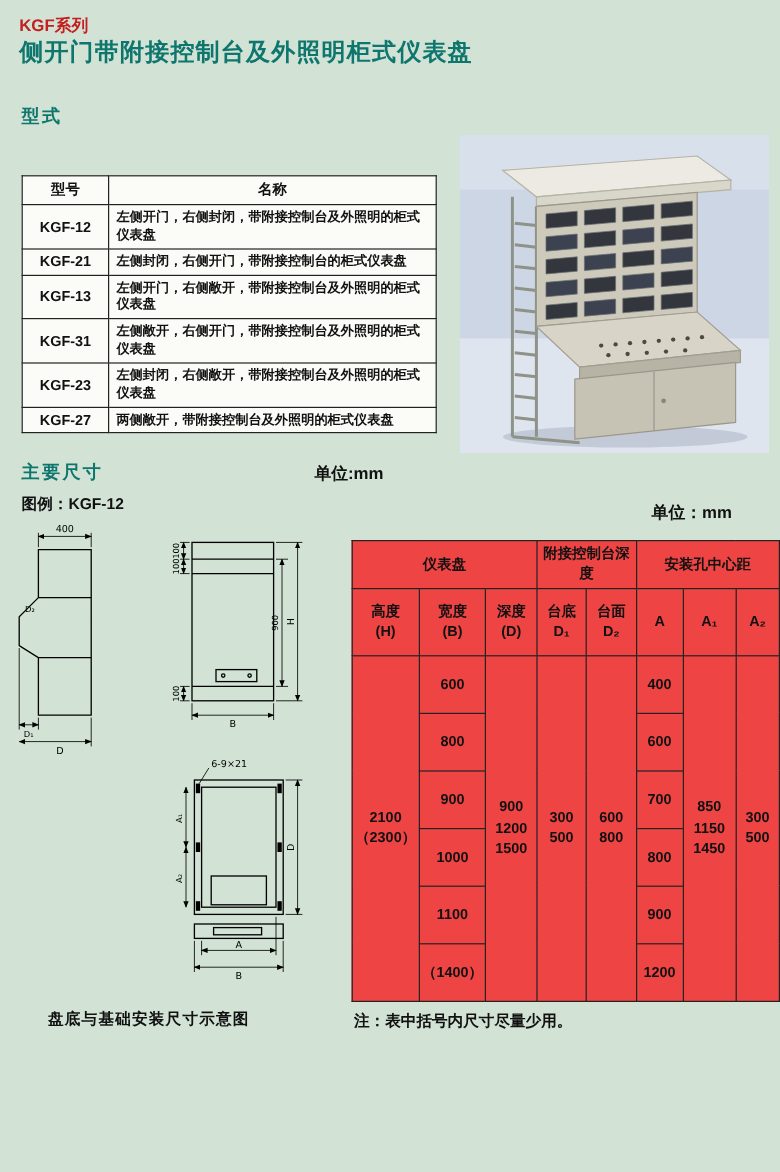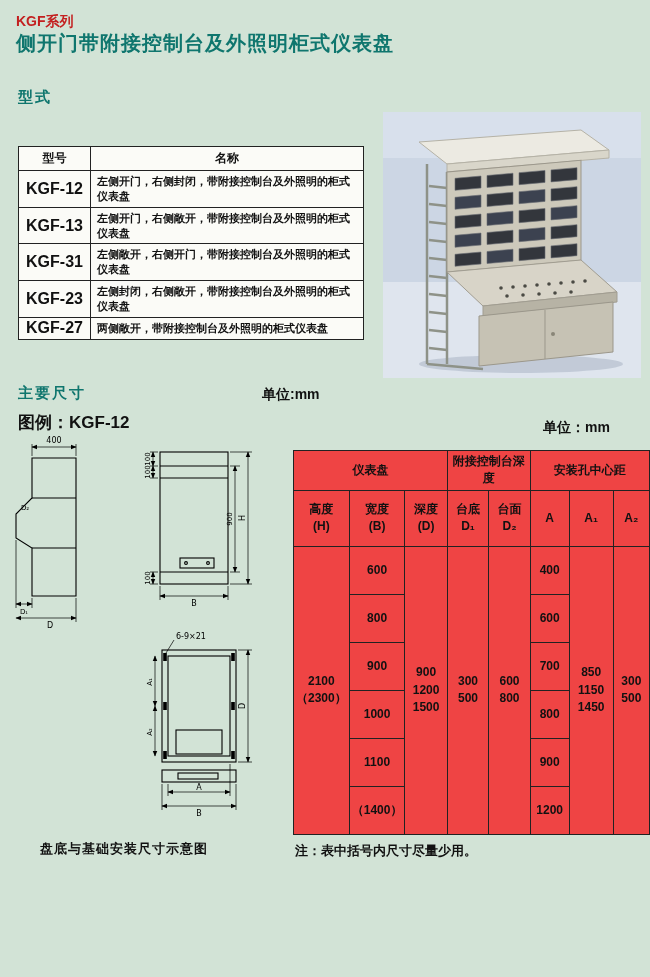"KGF-12" .type-table td.model { font-size: 16px -> 12px }
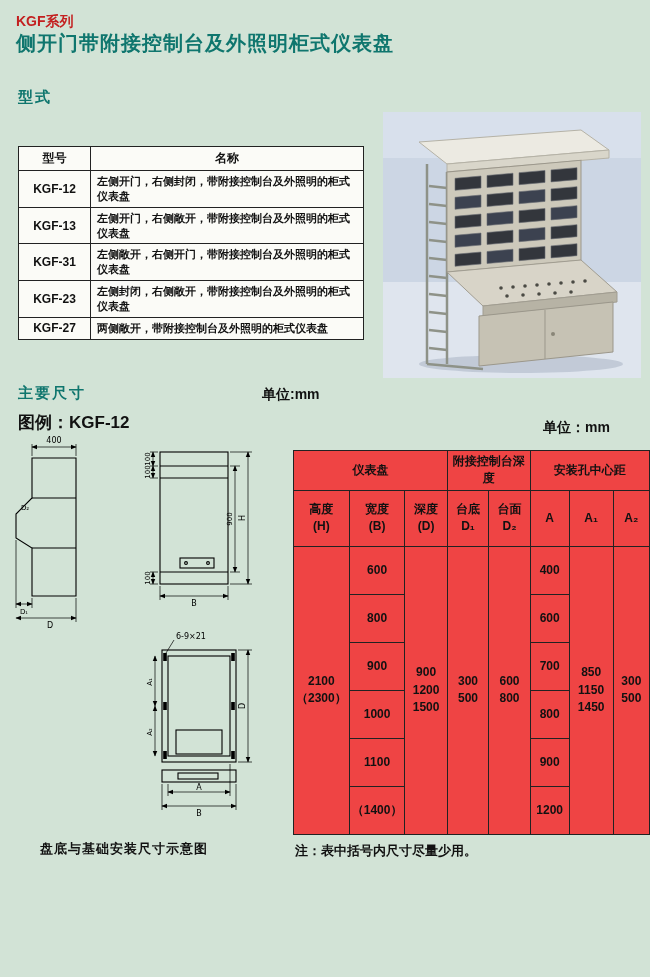"KGF-21" tr { html: none -> <tr> <td>KGF-21</td> <td>左侧封闭，右侧开门，带附接控制台的柜式仪表盘</td> </tr> }
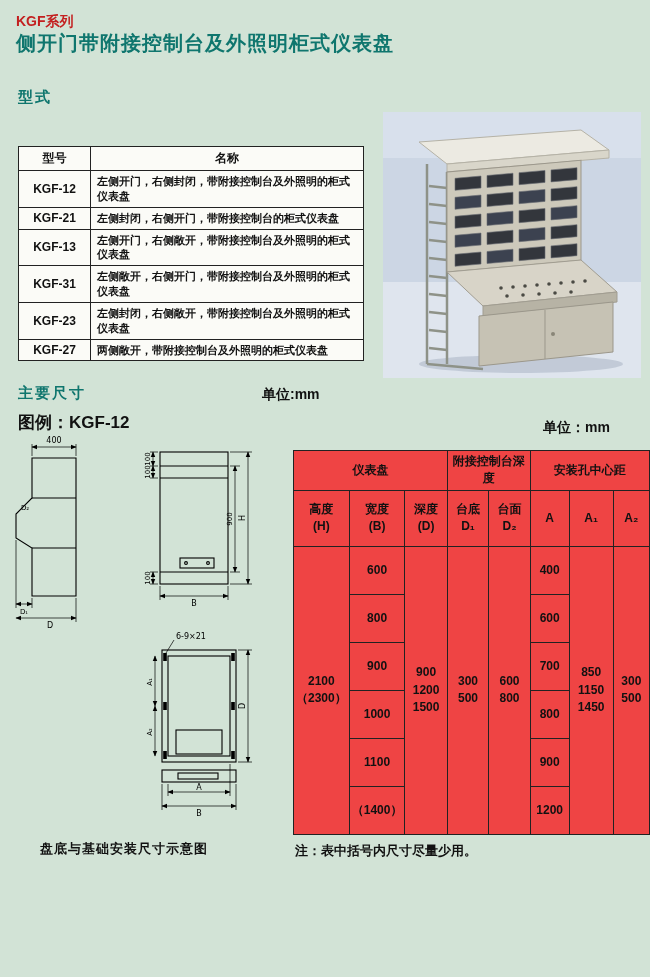"图例：KGF-12" .legend { font-size: 17px -> 13px }
